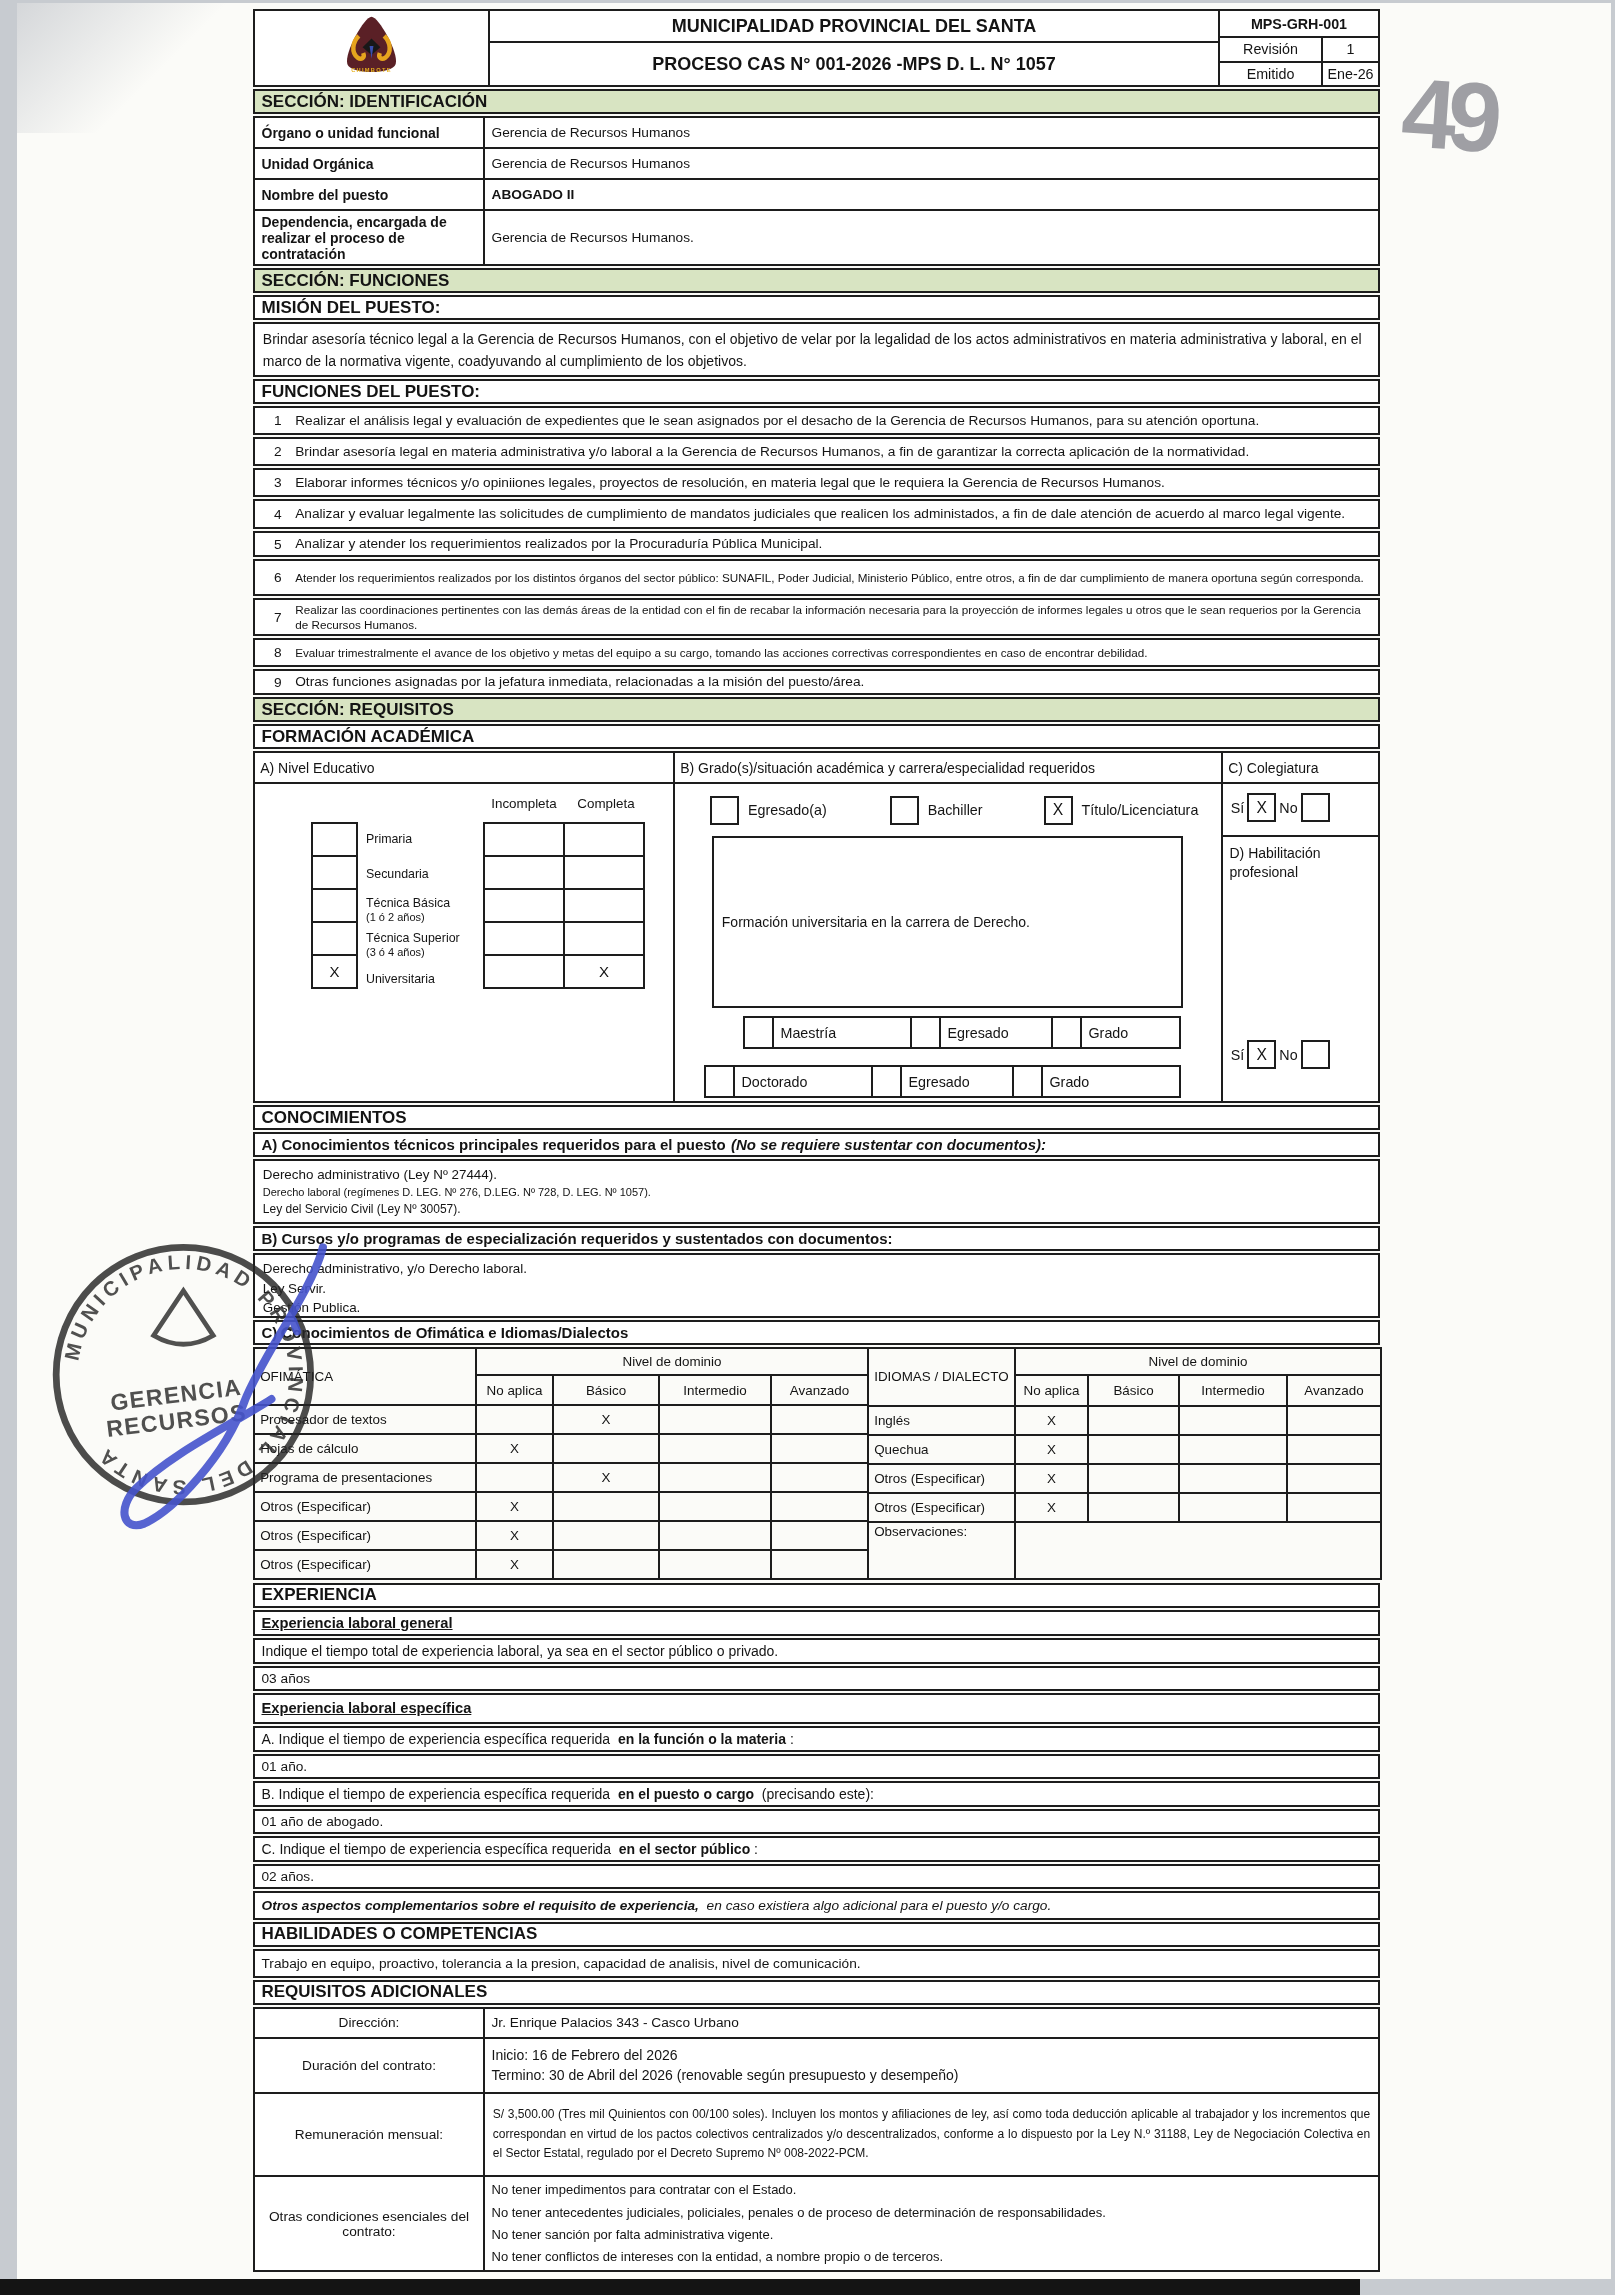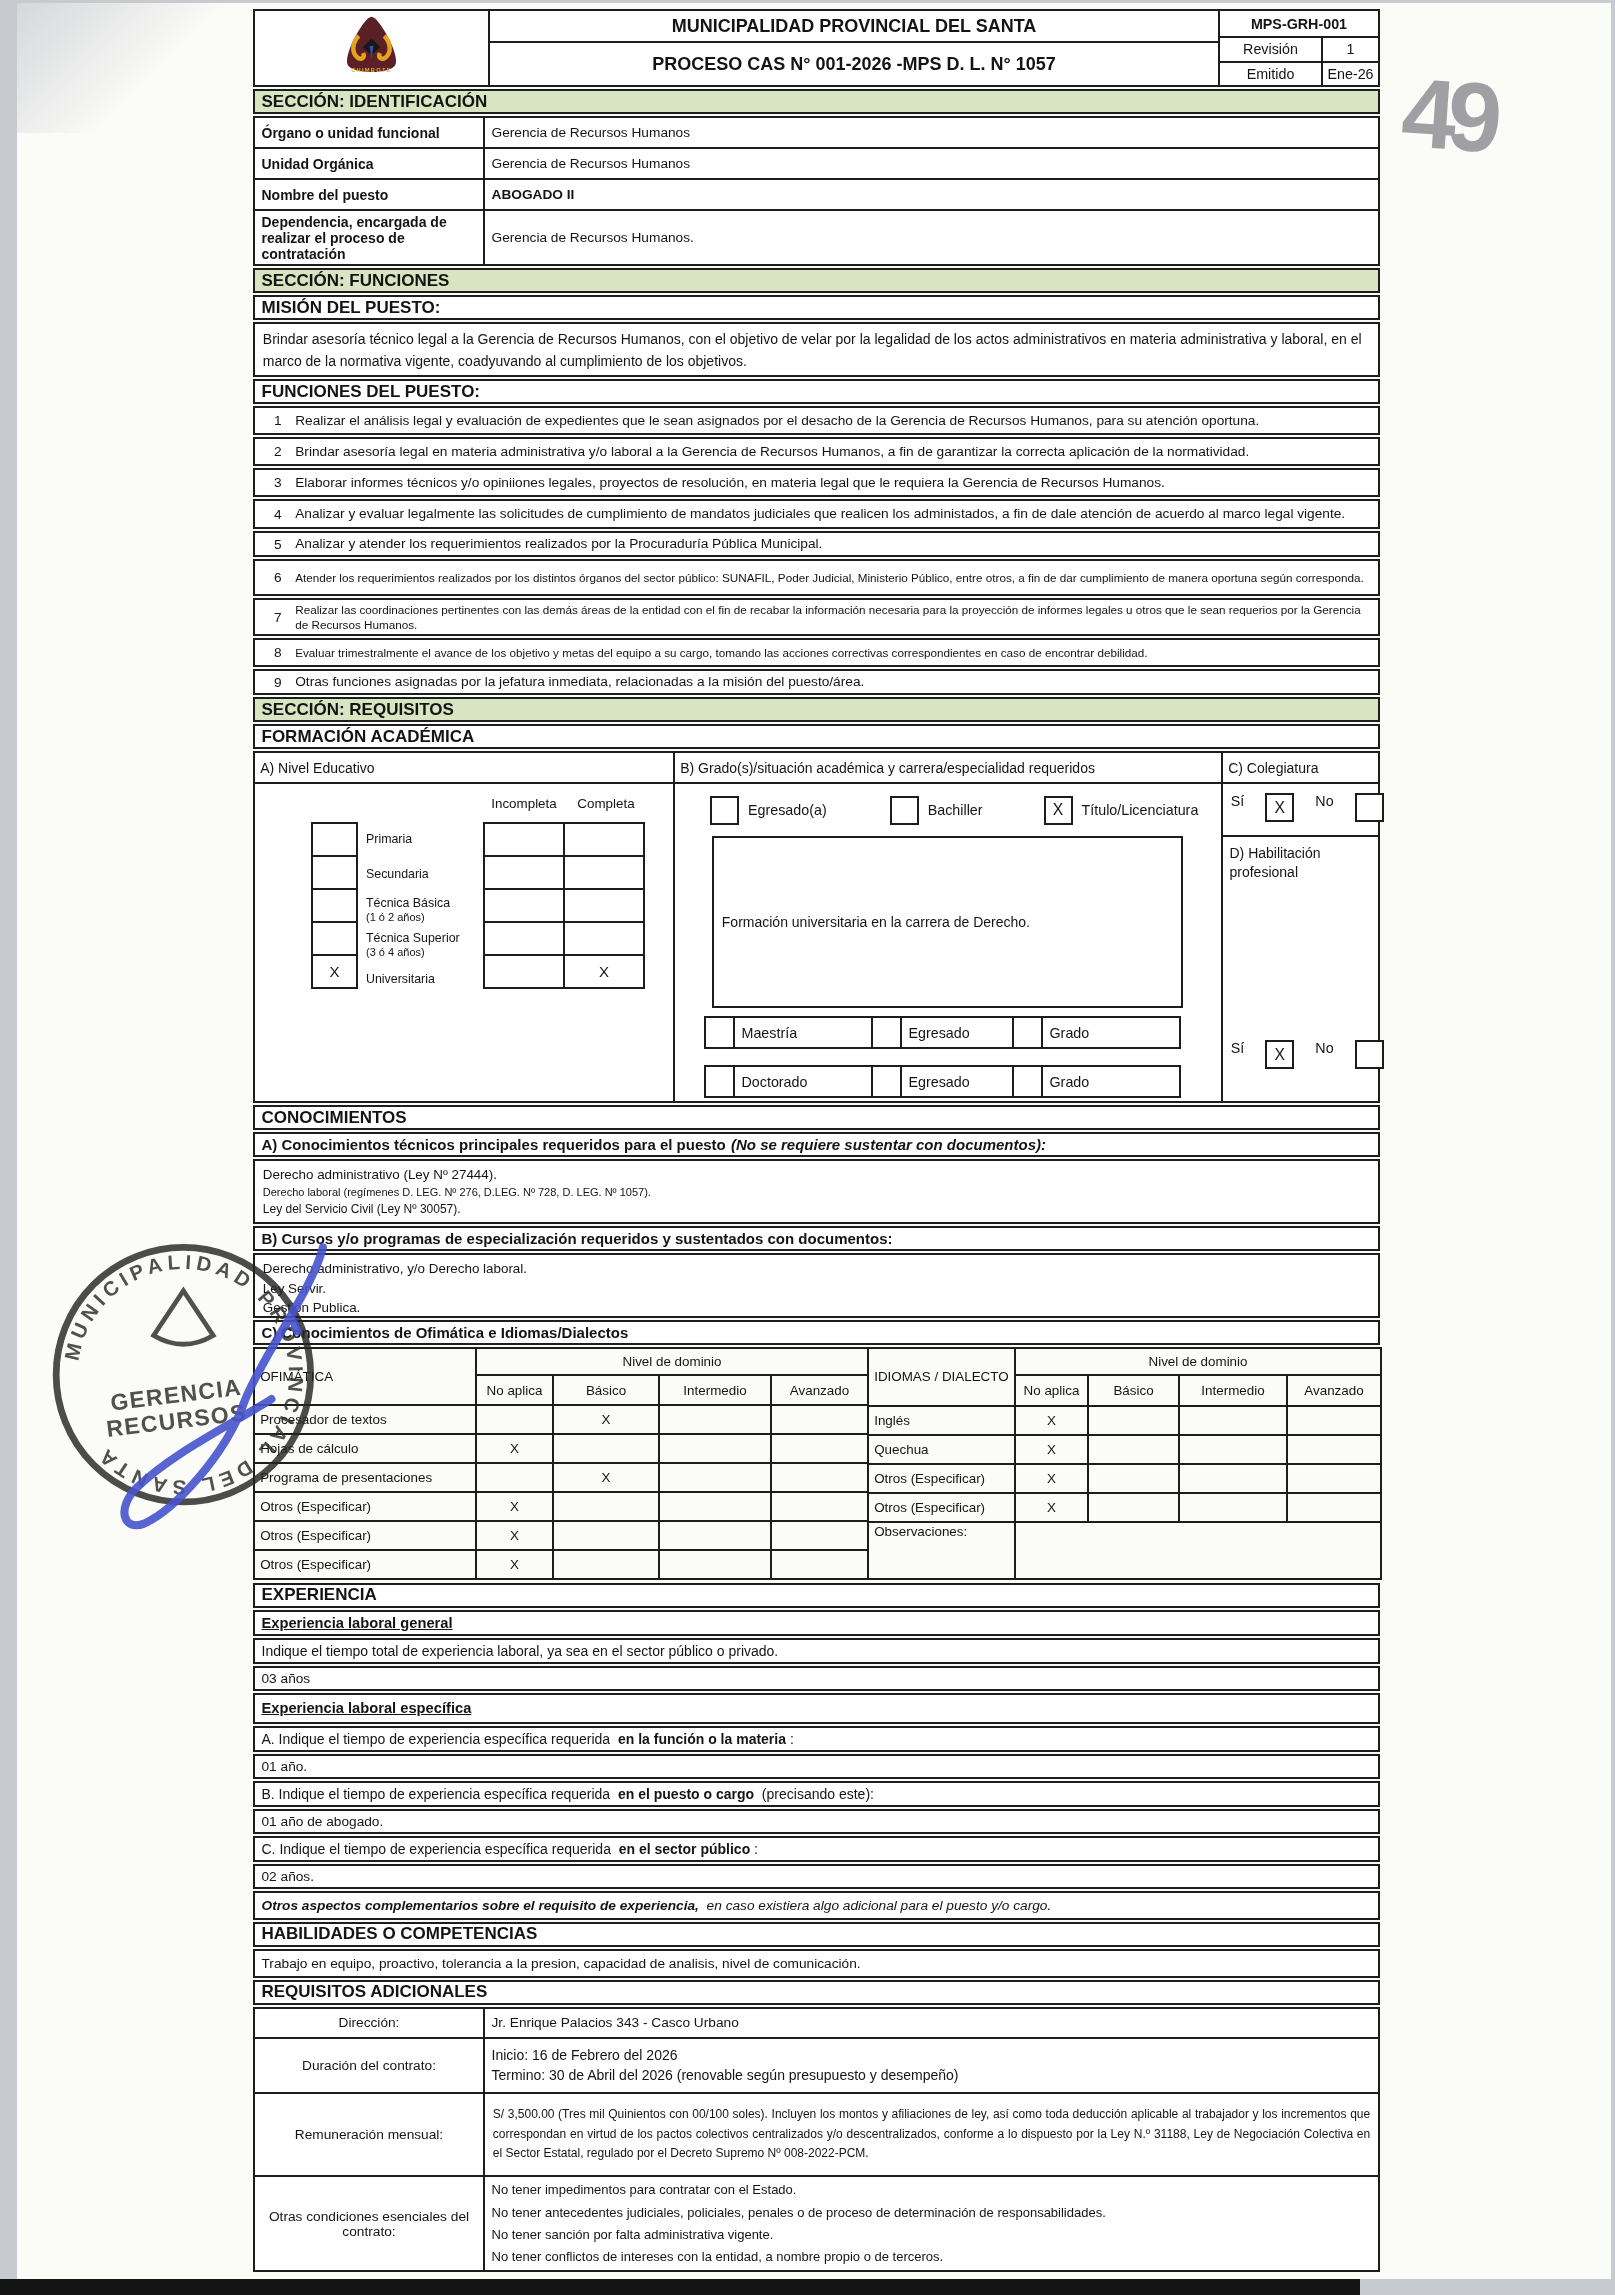"Sí" .sino { align-items: flex-start -> center; gap: 21px -> 3px }
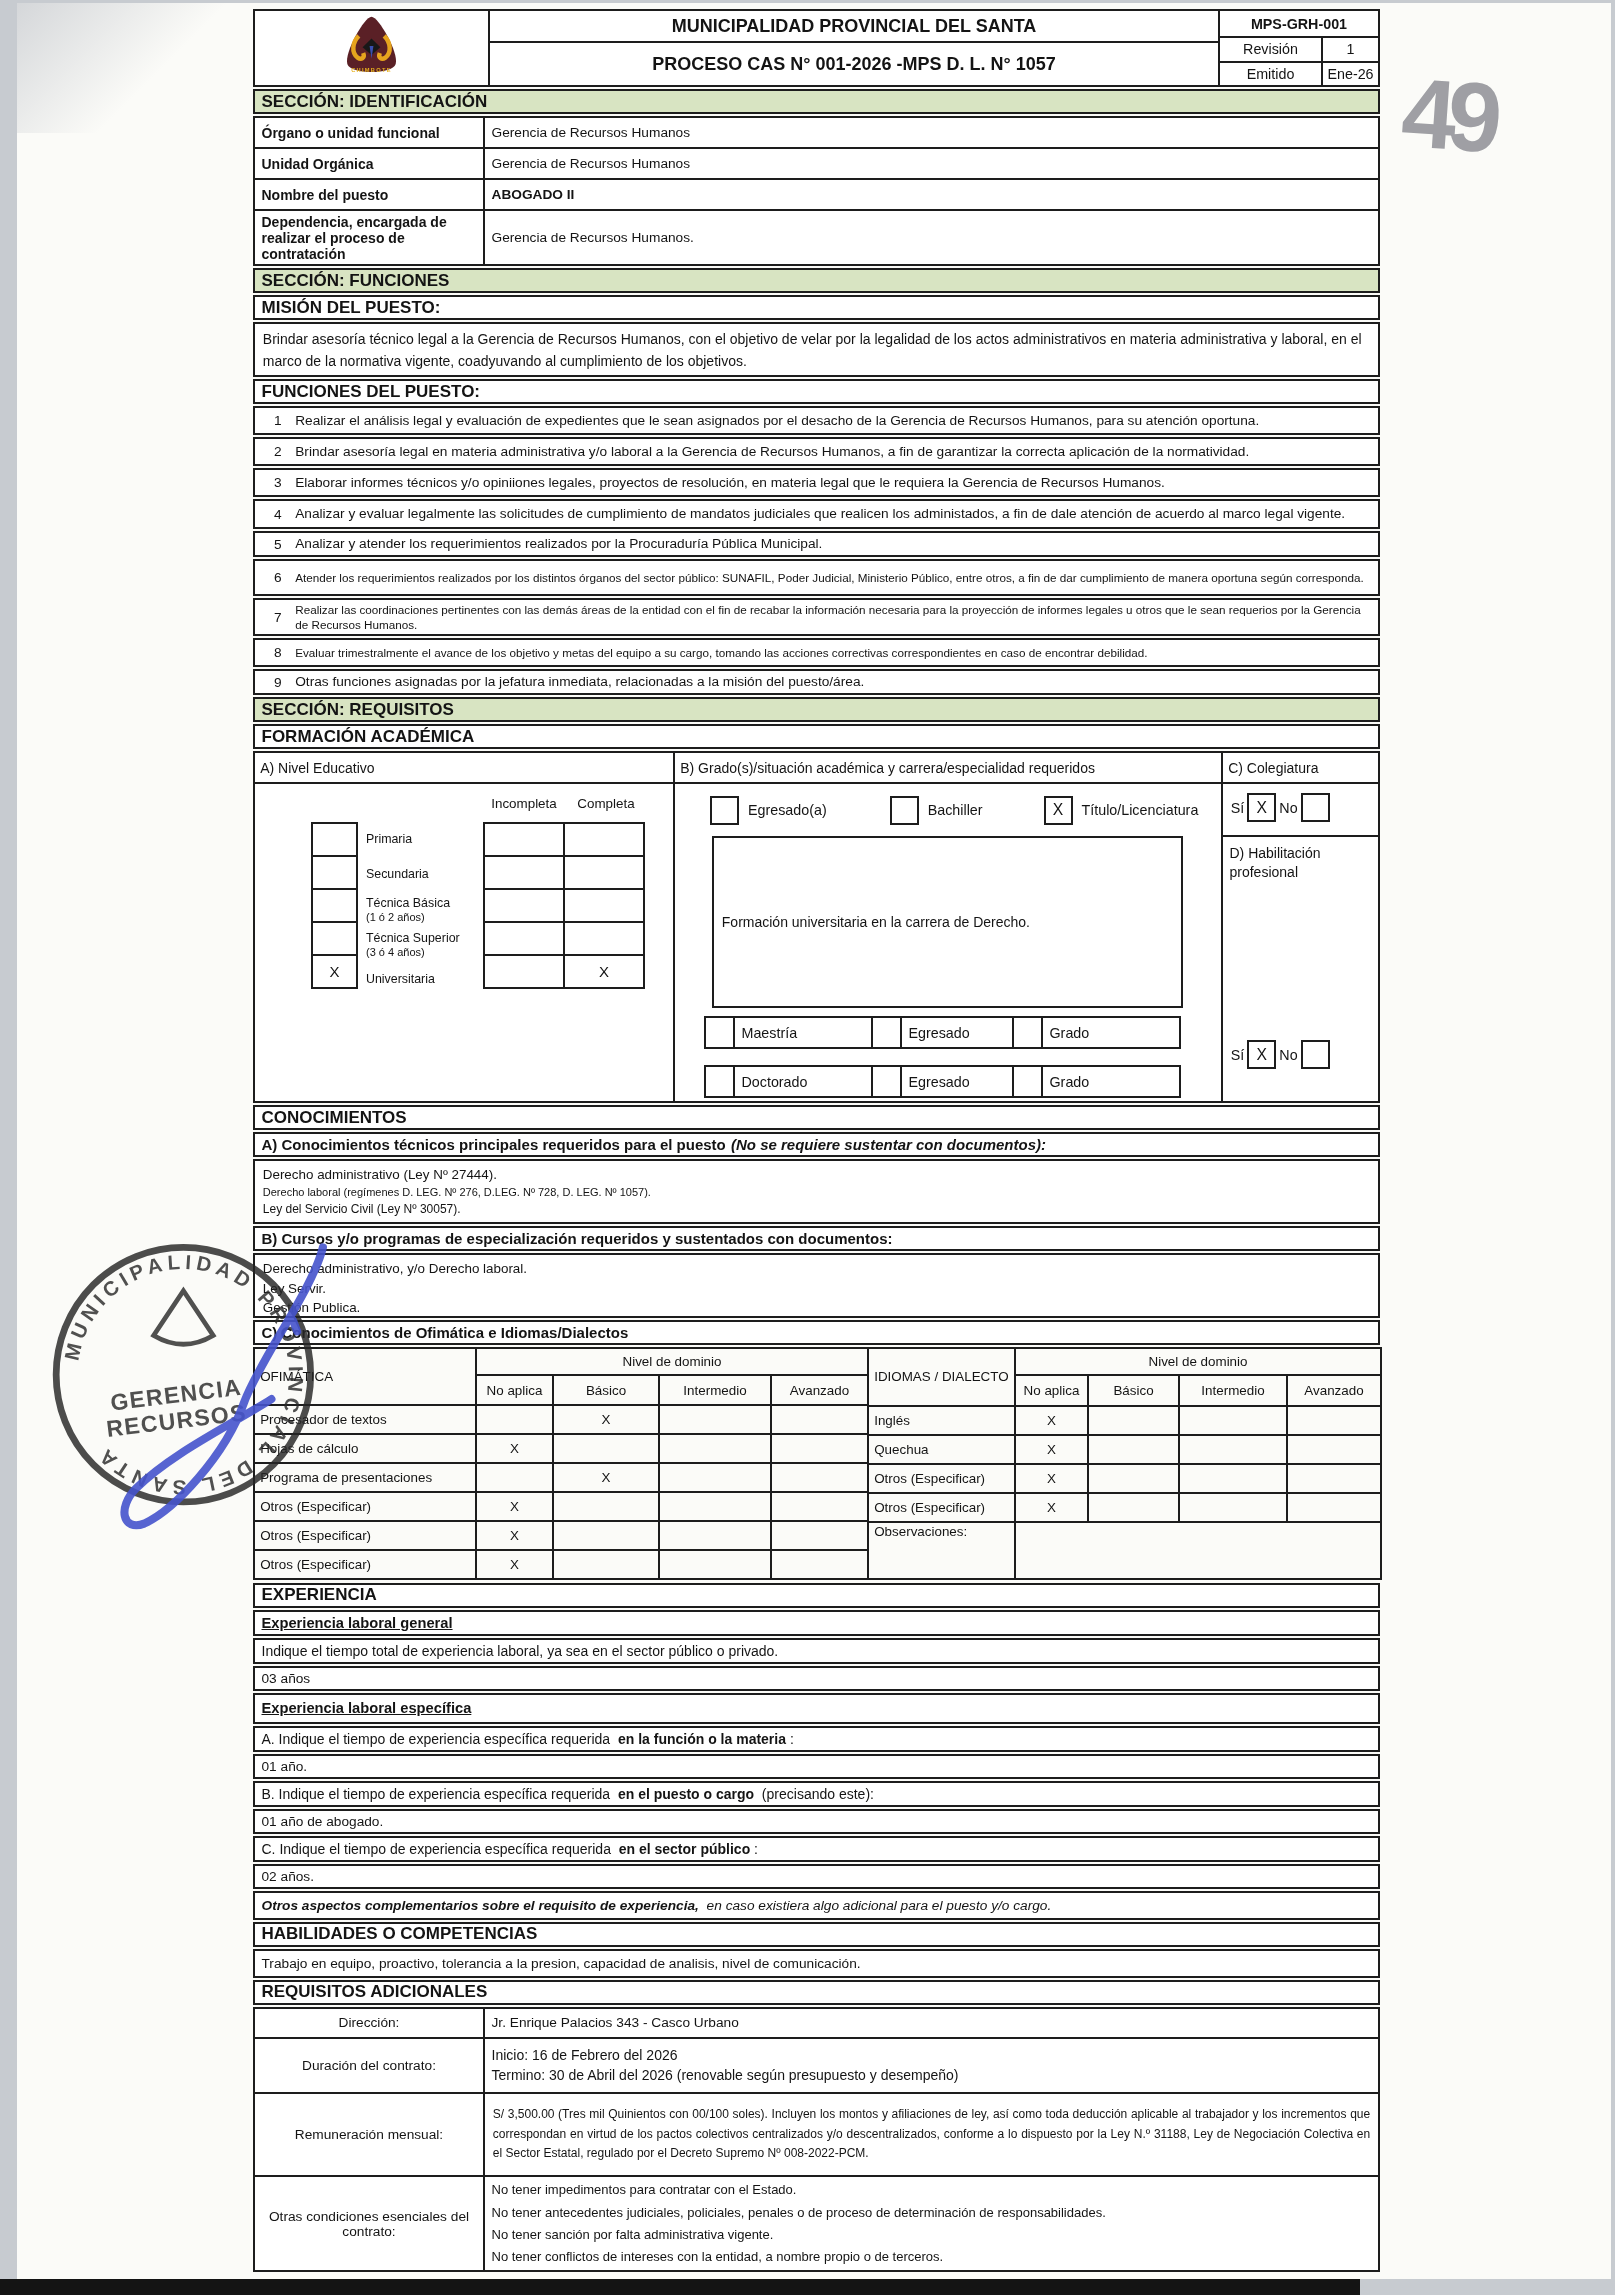"Maestría" div.pgrow { margin-left: none -> 39px }
